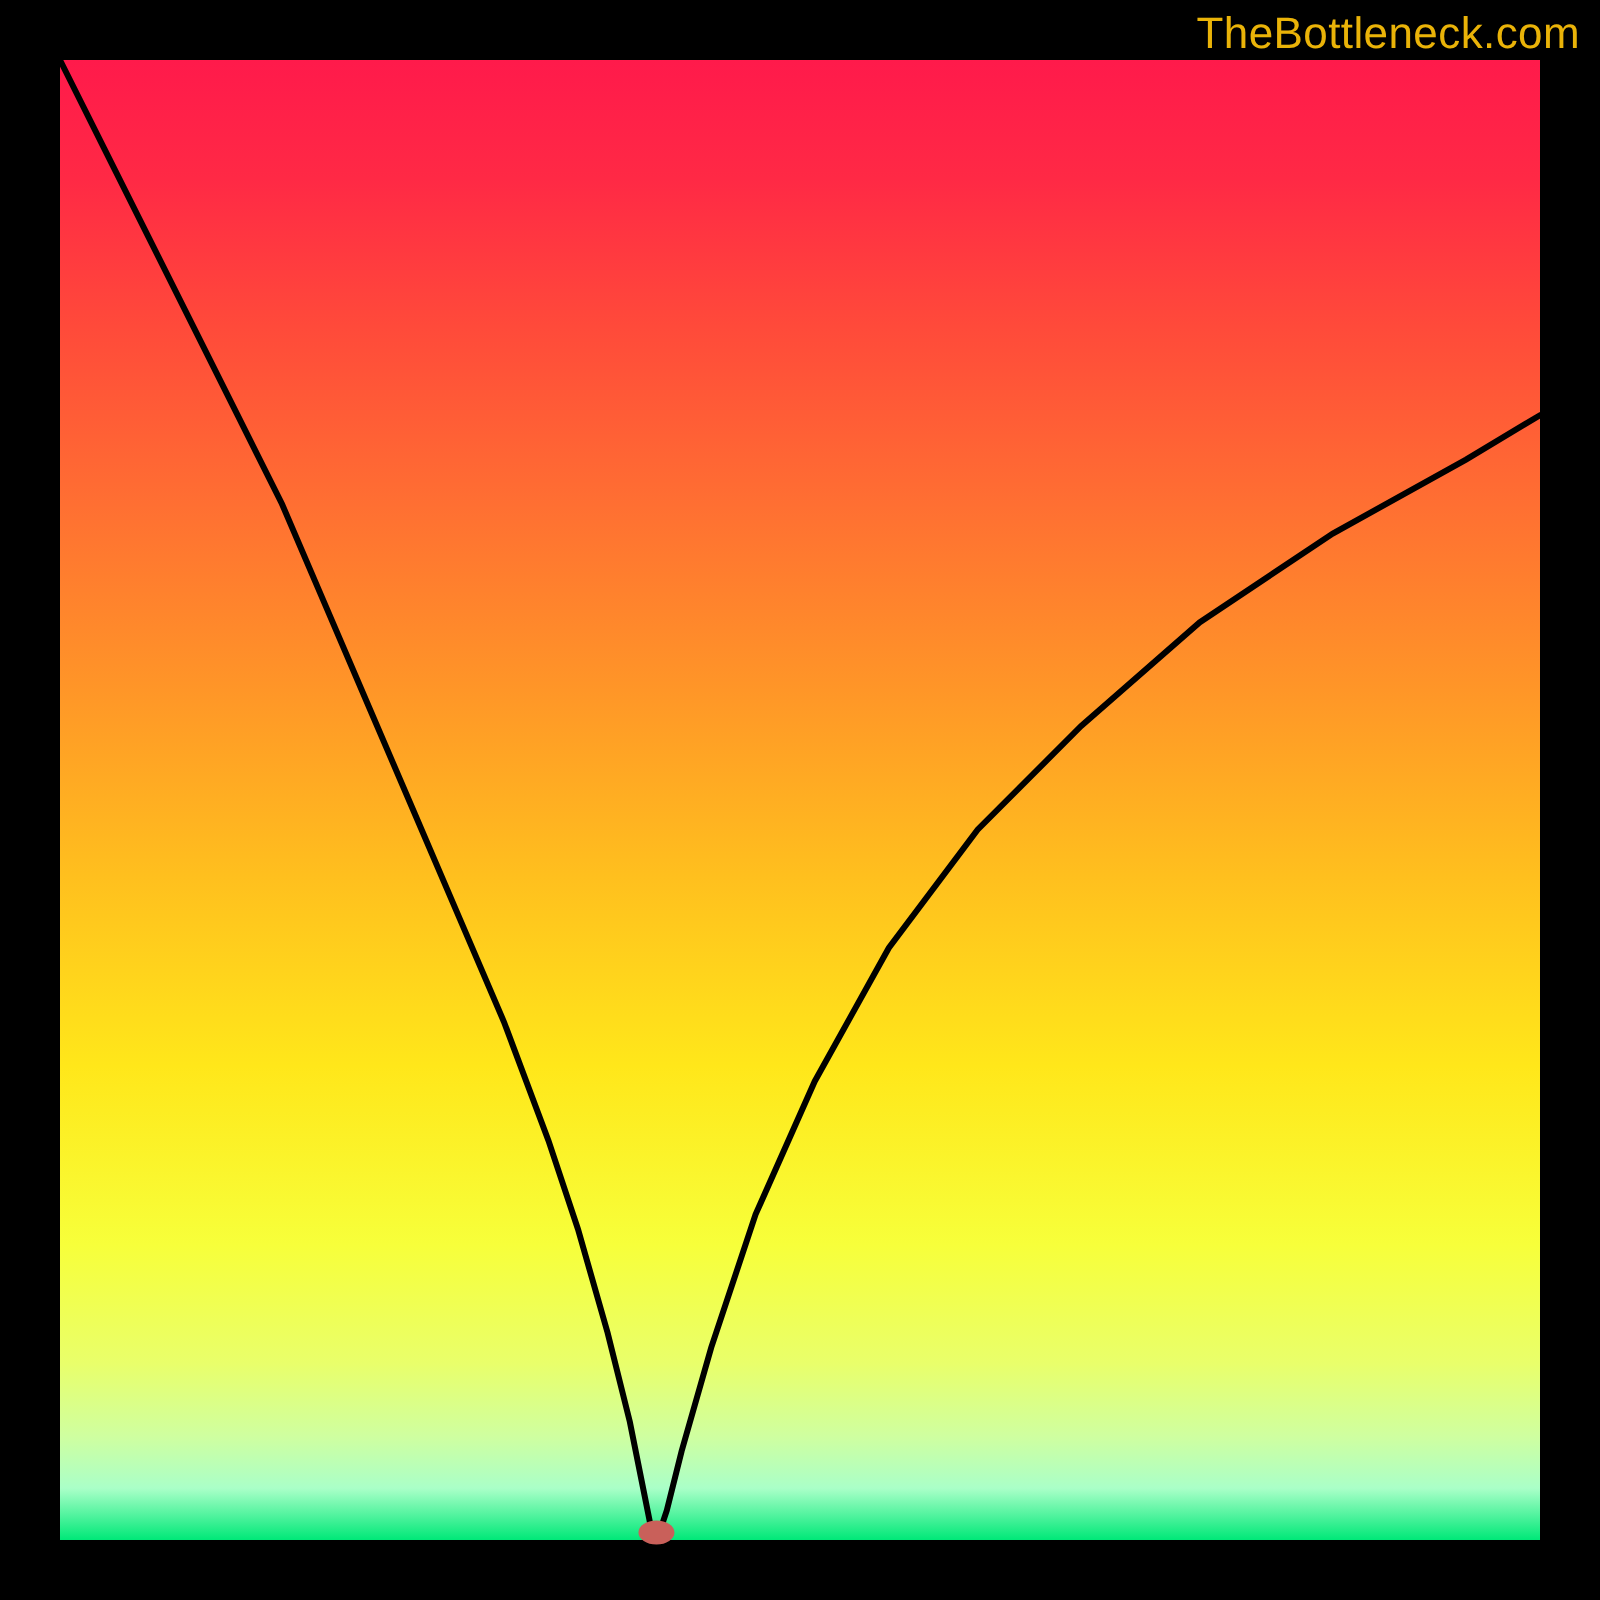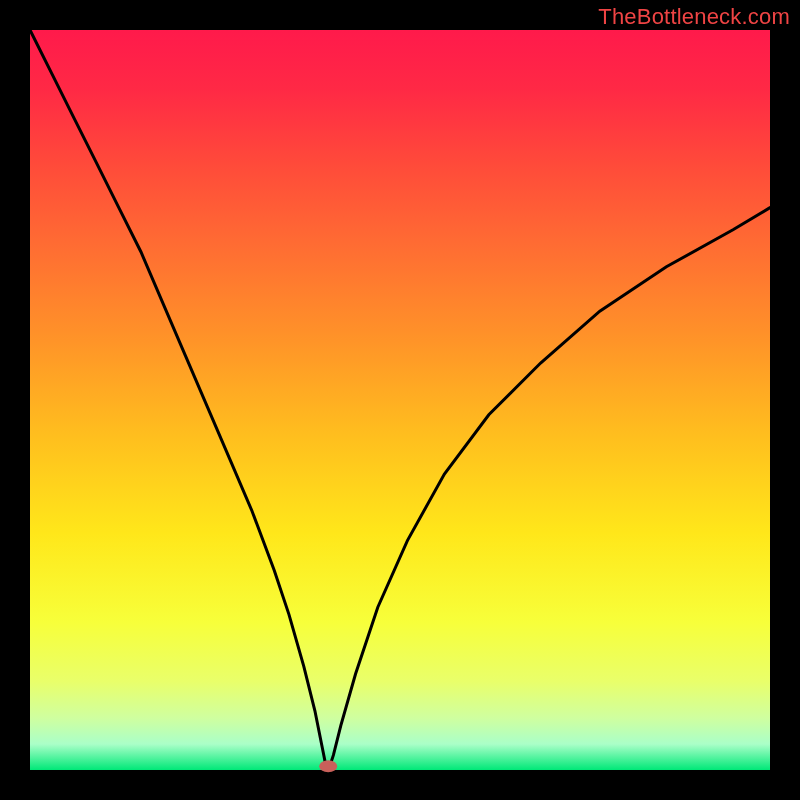"TheBottleneck.com" .watermark { color: #ef4444 -> #eab308 }
